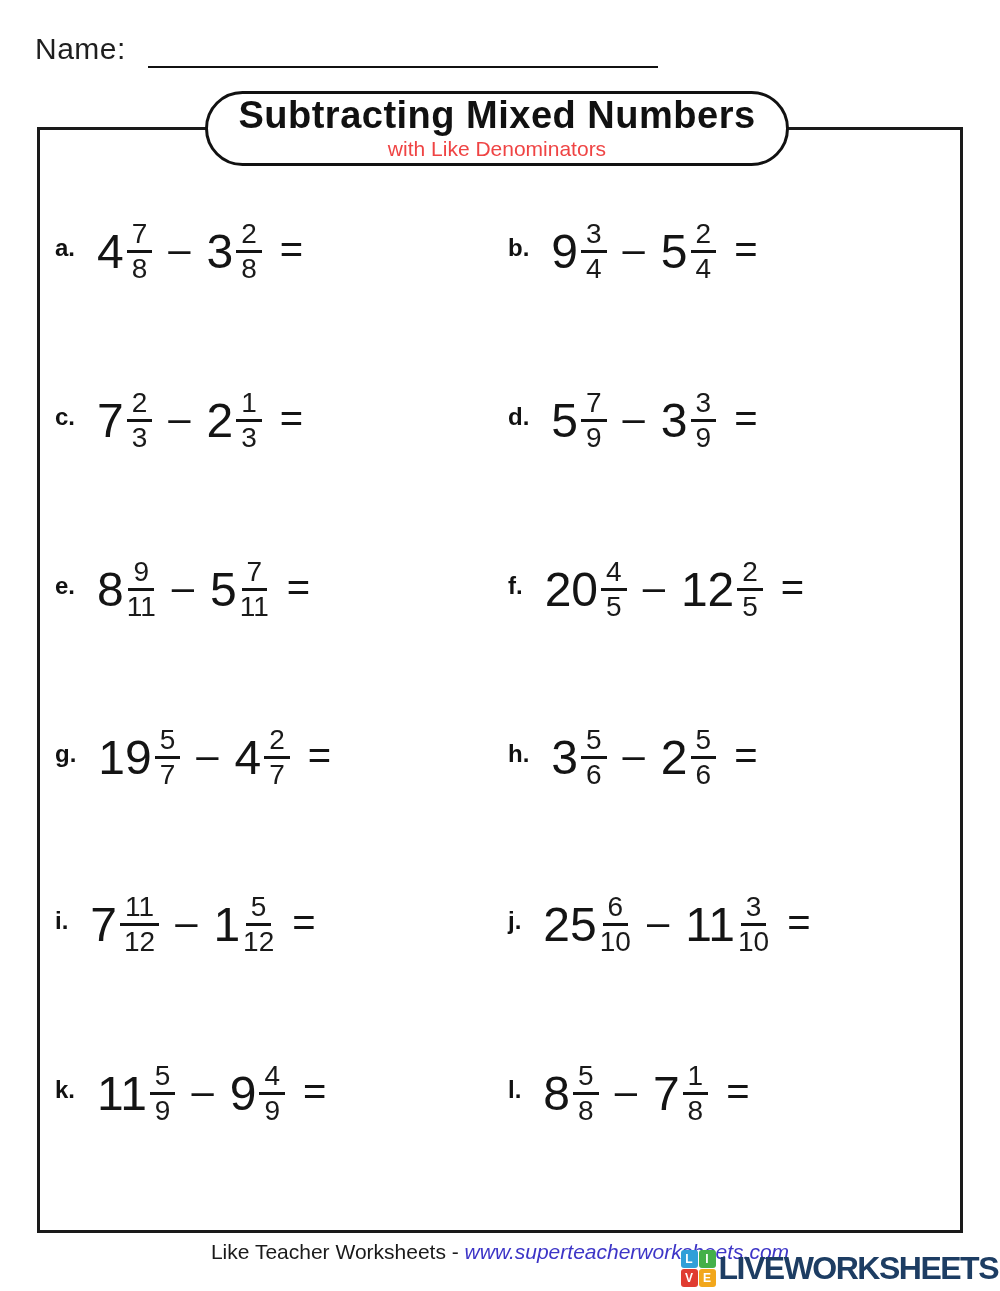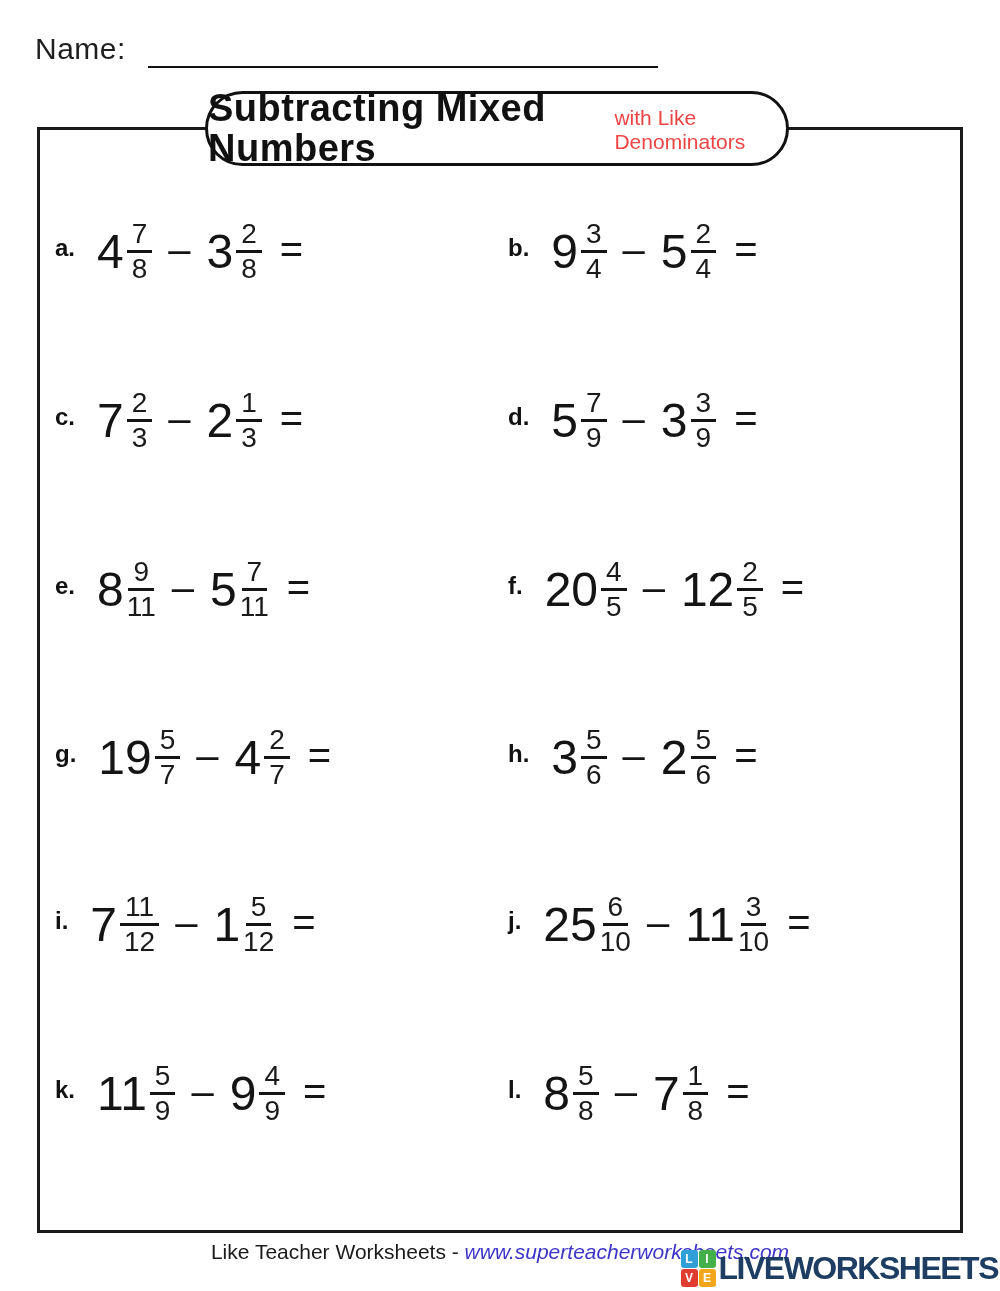"Subtracting Mixed Numbers" .title-pill { flex-direction: row -> column }
